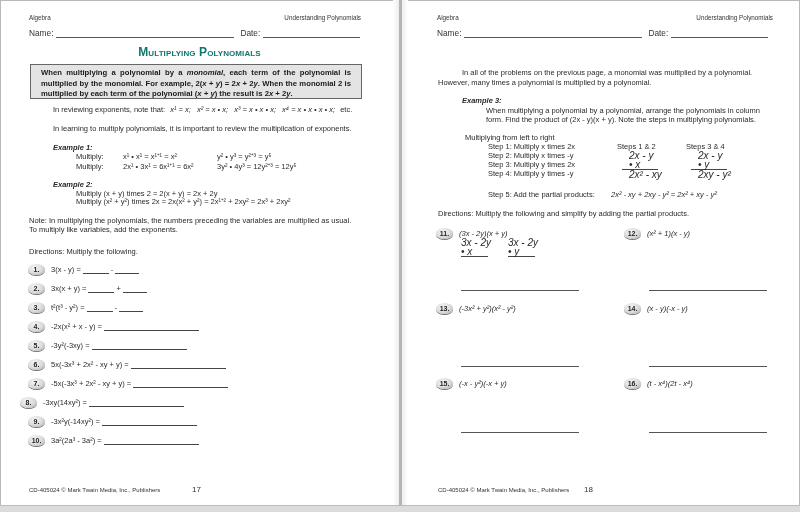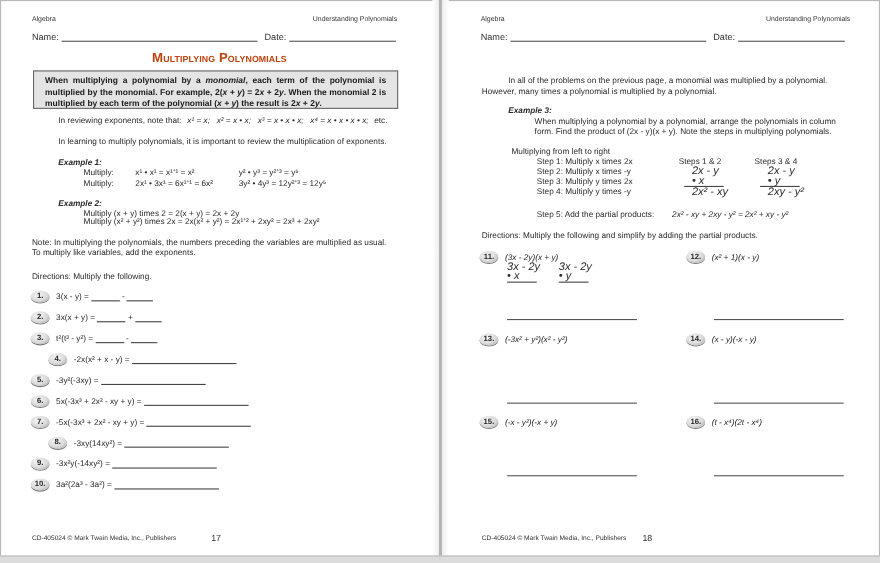"Multiplying Polynomials" .title { color: #c2410c -> #0f766e }
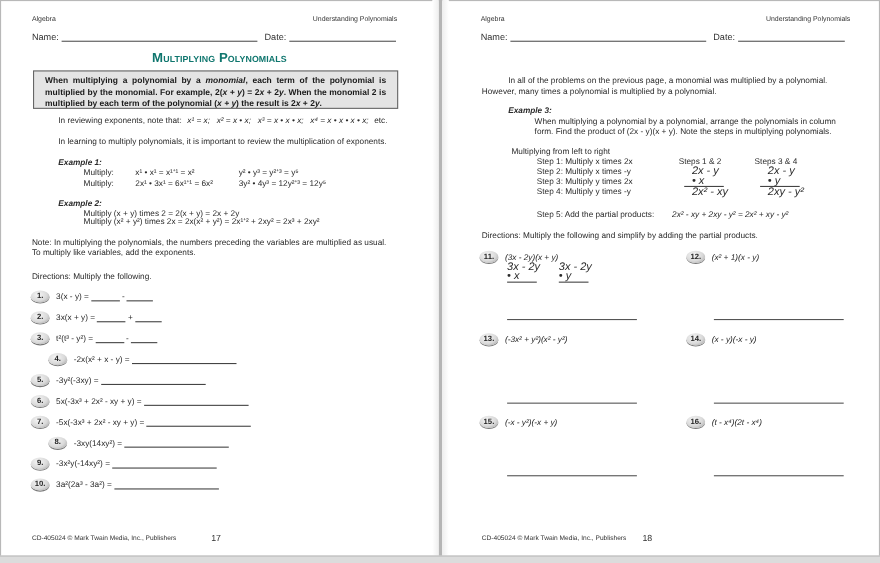"-2x(x² + x - y)" div.prob { left: 44px -> 28px }
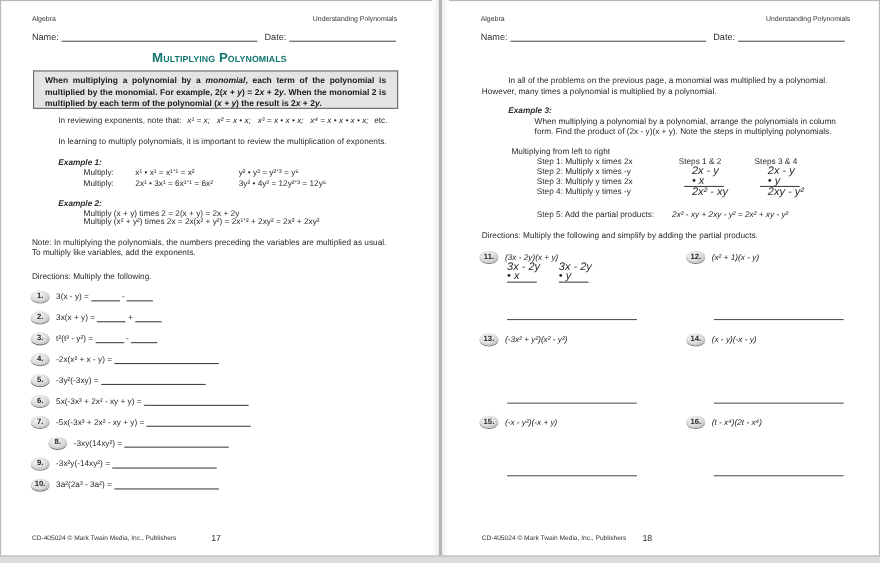"-3xy(14xy²) =" div.prob { left: 44px -> 20px }
